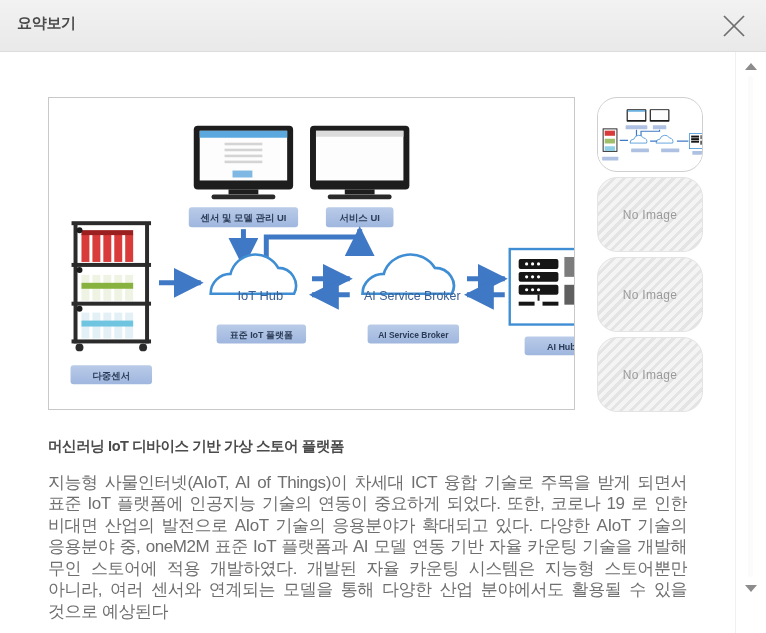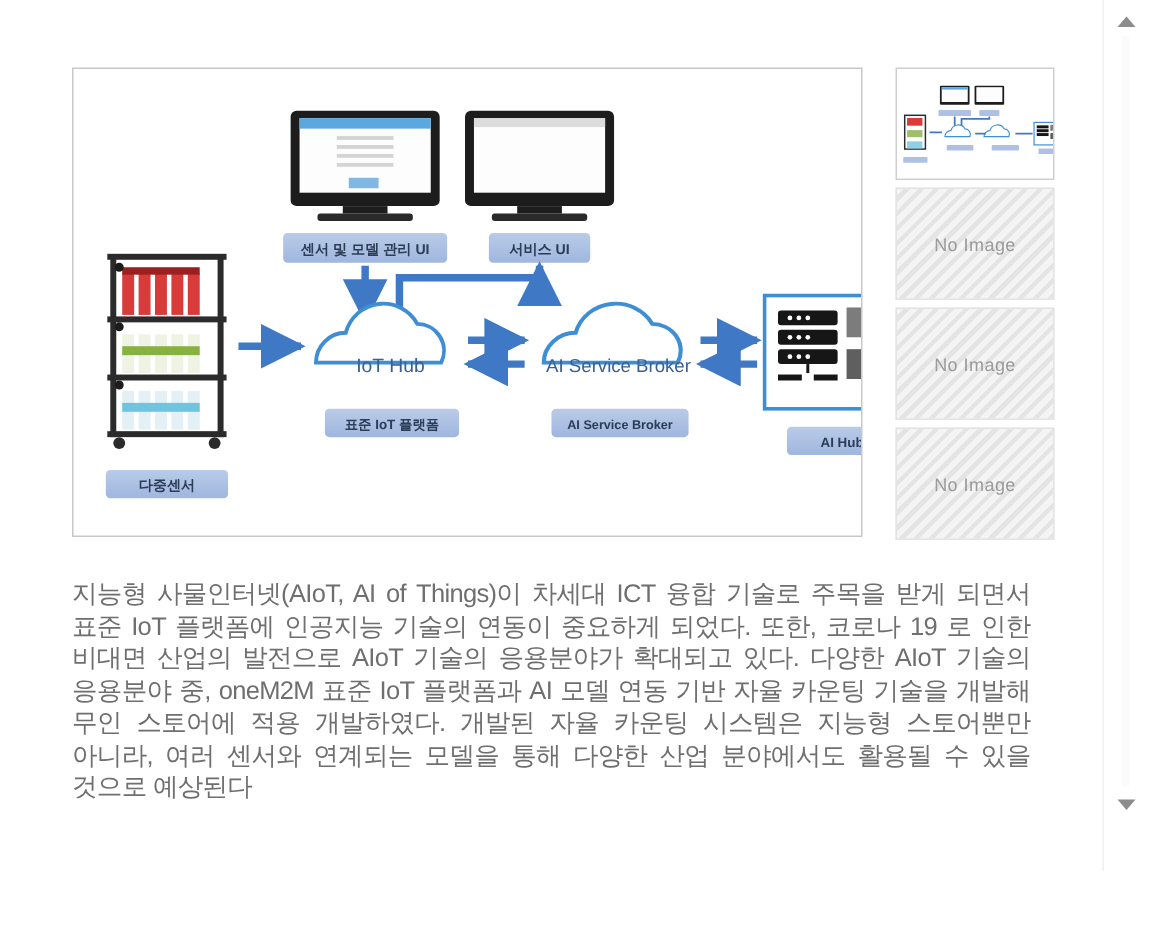"요약보기" div.modal-header { html: none -> <div> <div>요약보기</div> <button> <span> <svg> <line></line> <line></line> </svg> </span> </button> </div> }
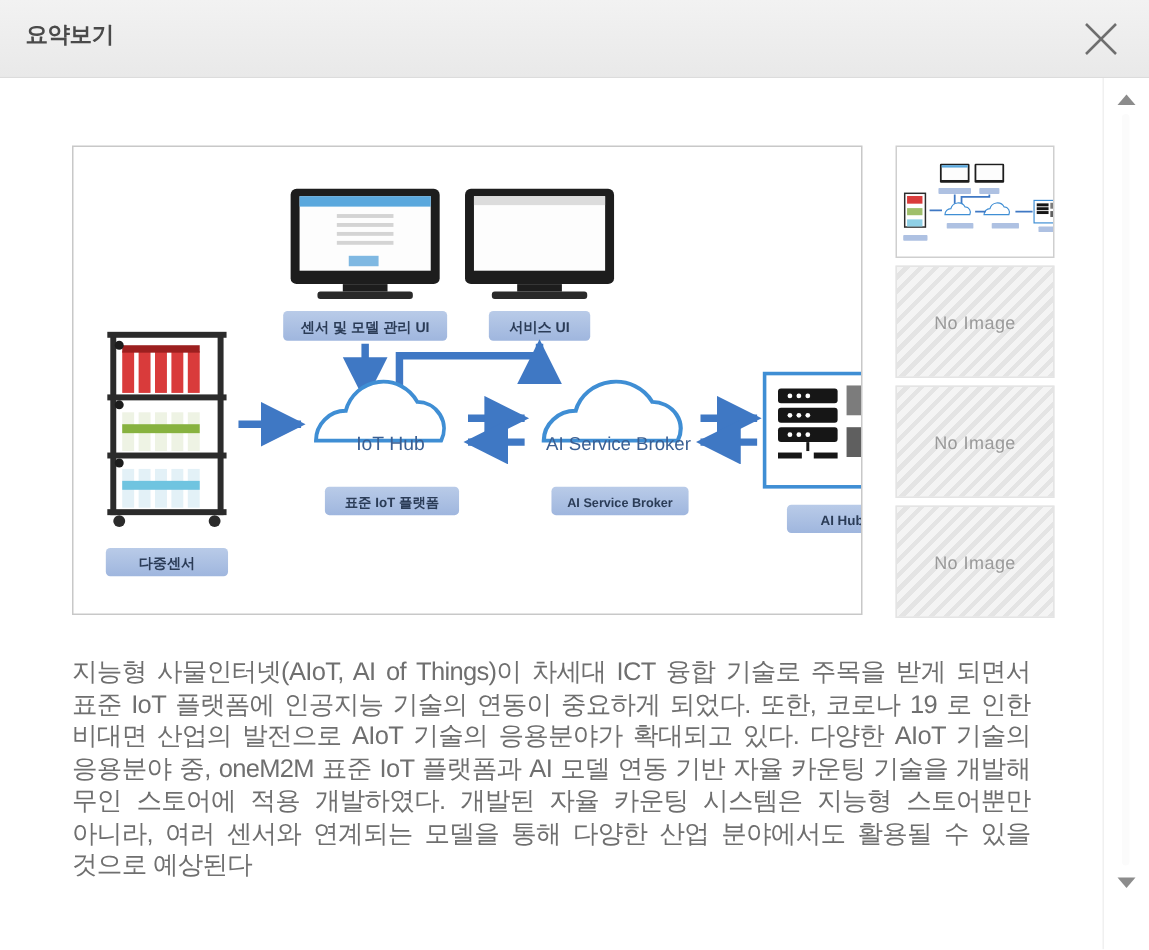"No Image" .thumb { border-radius: none -> 20px }
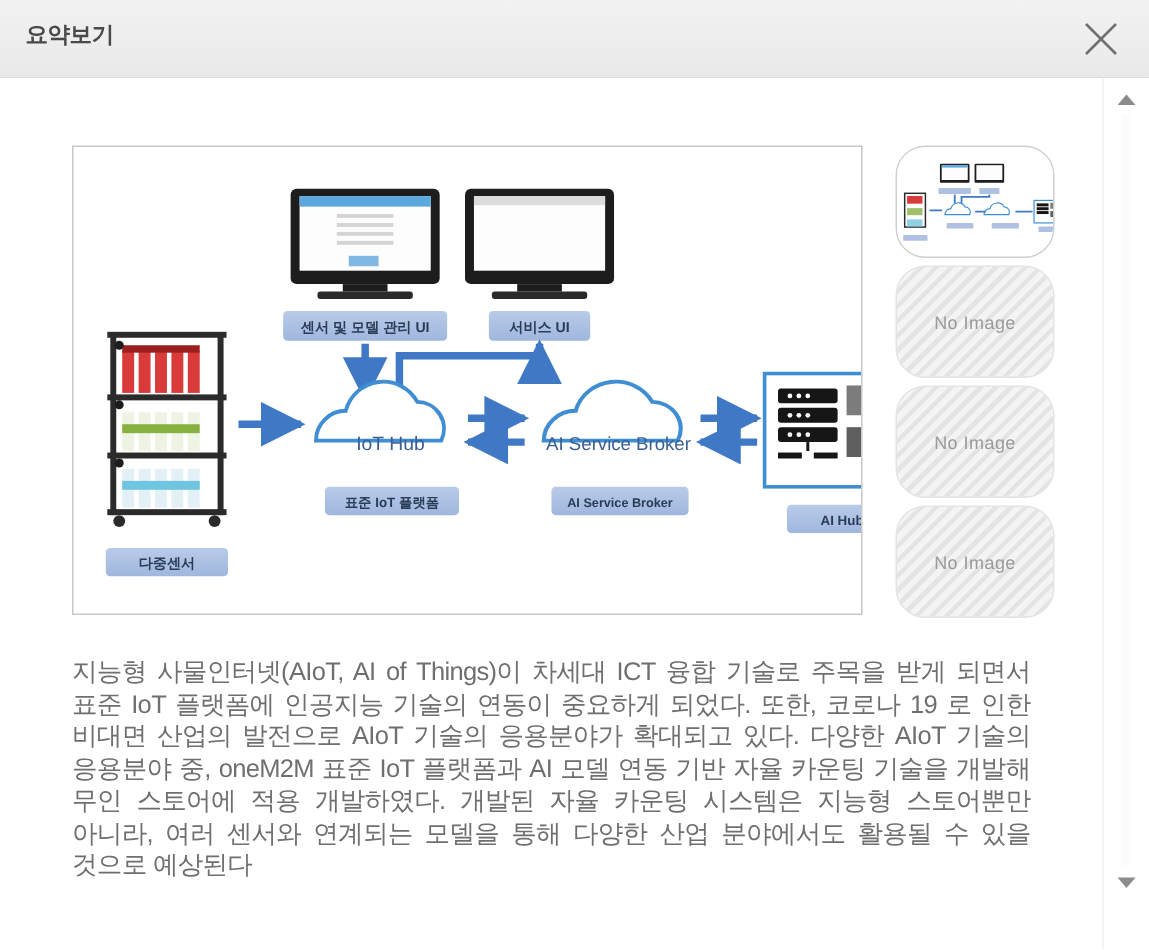"머신러닝 IoT 디바이스 기반 가상" h2.doc-title { html: none -> <h2>머신러닝 IoT 디바이스 기반 가상 스토어 플랫폼</h2> }
